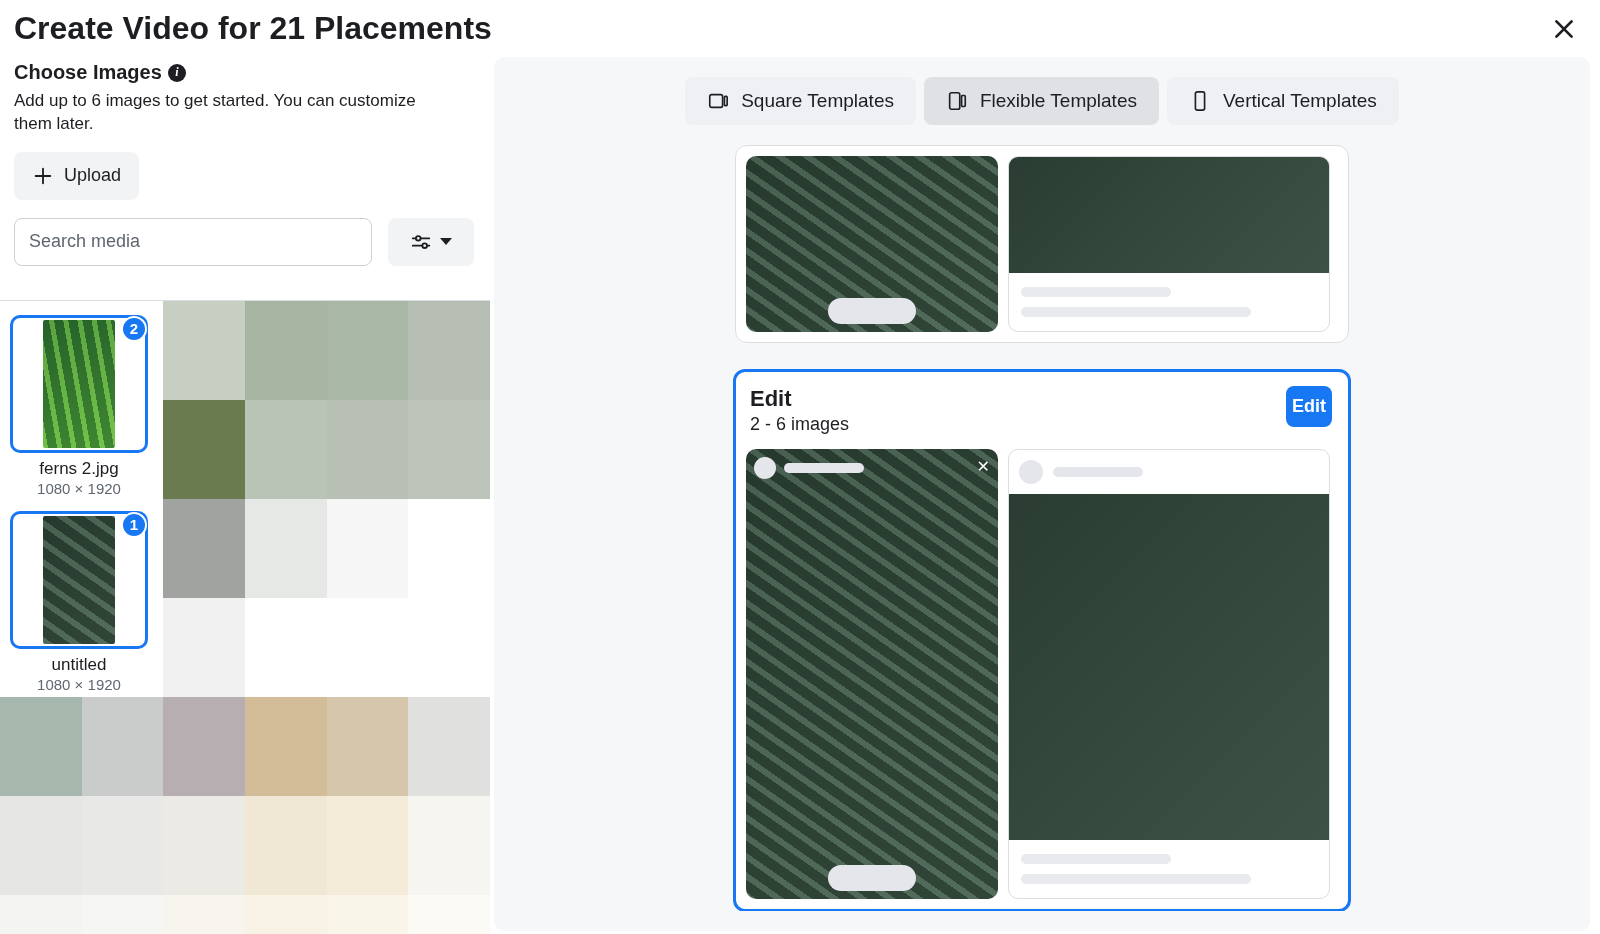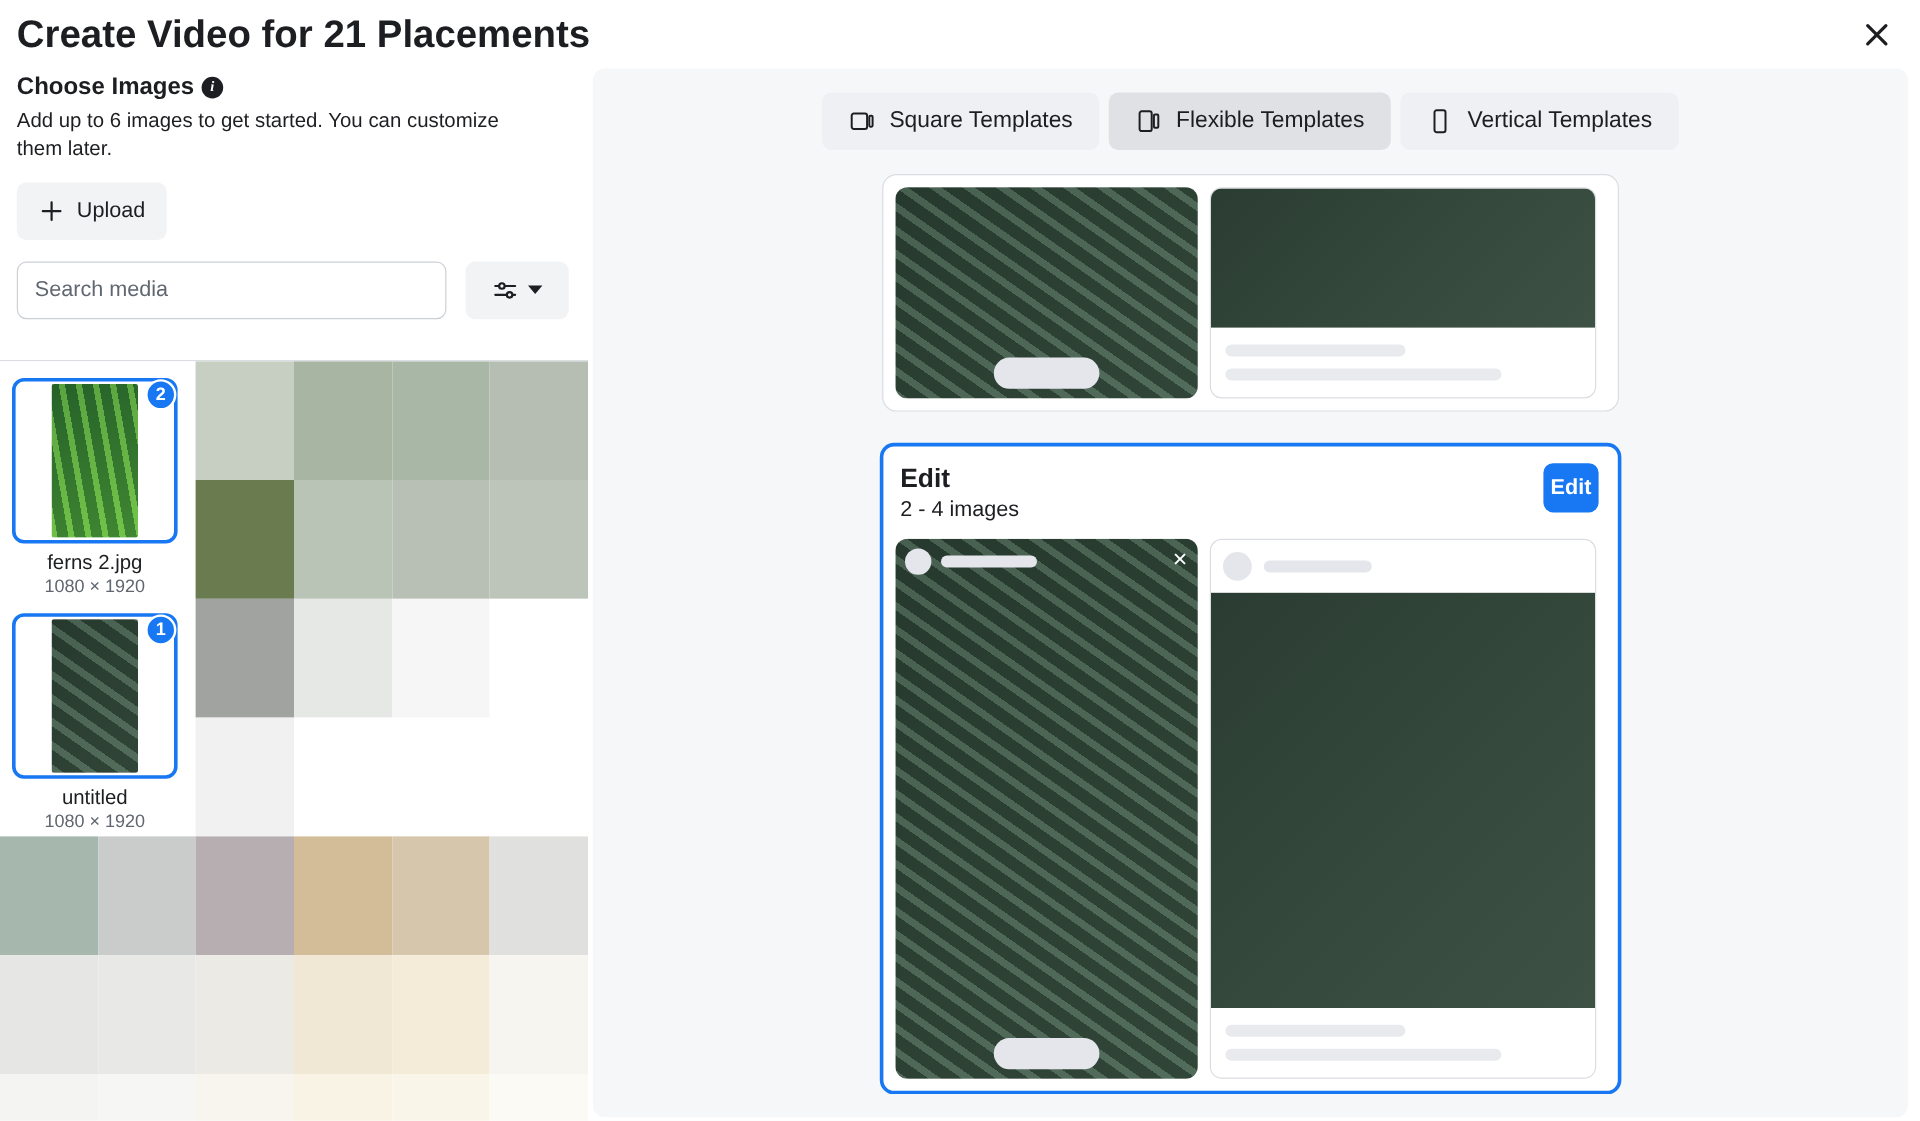"2 - 4 images" div.card-sub { text: 4 -> 6 }
